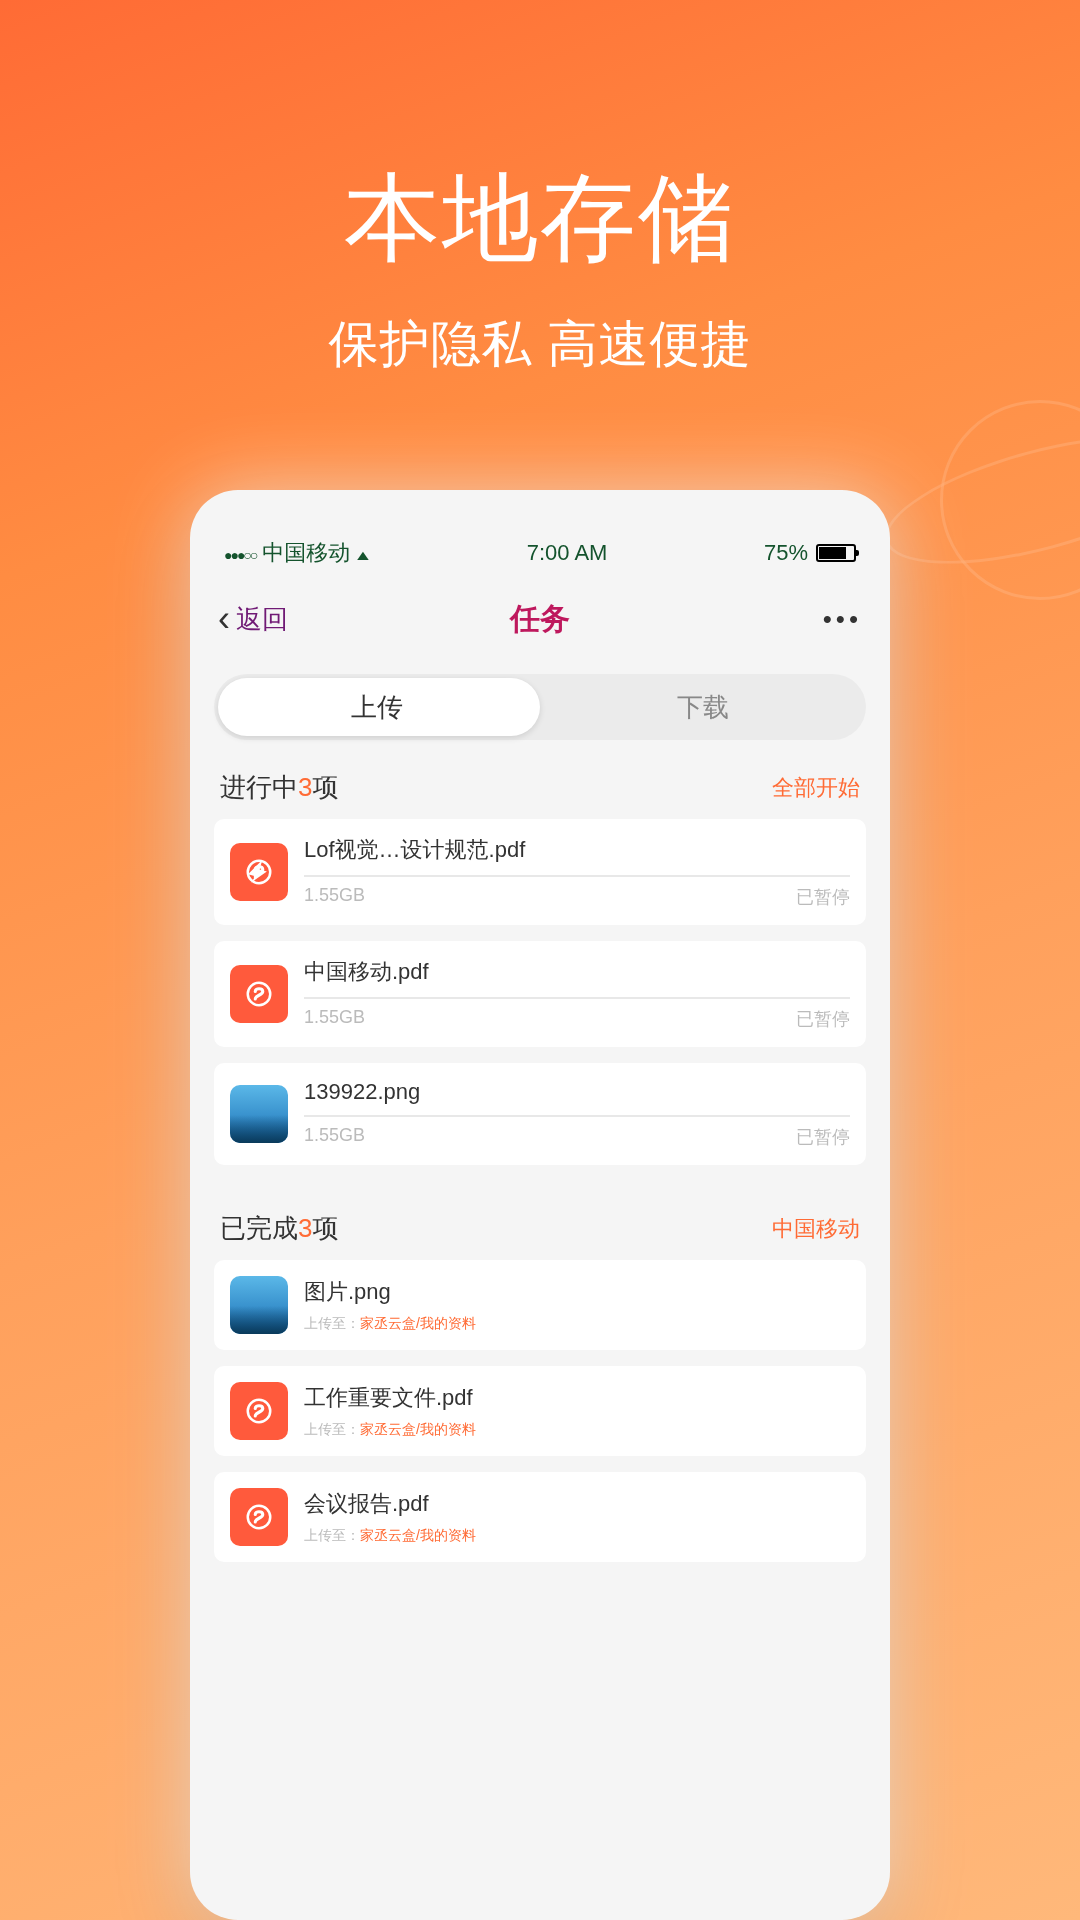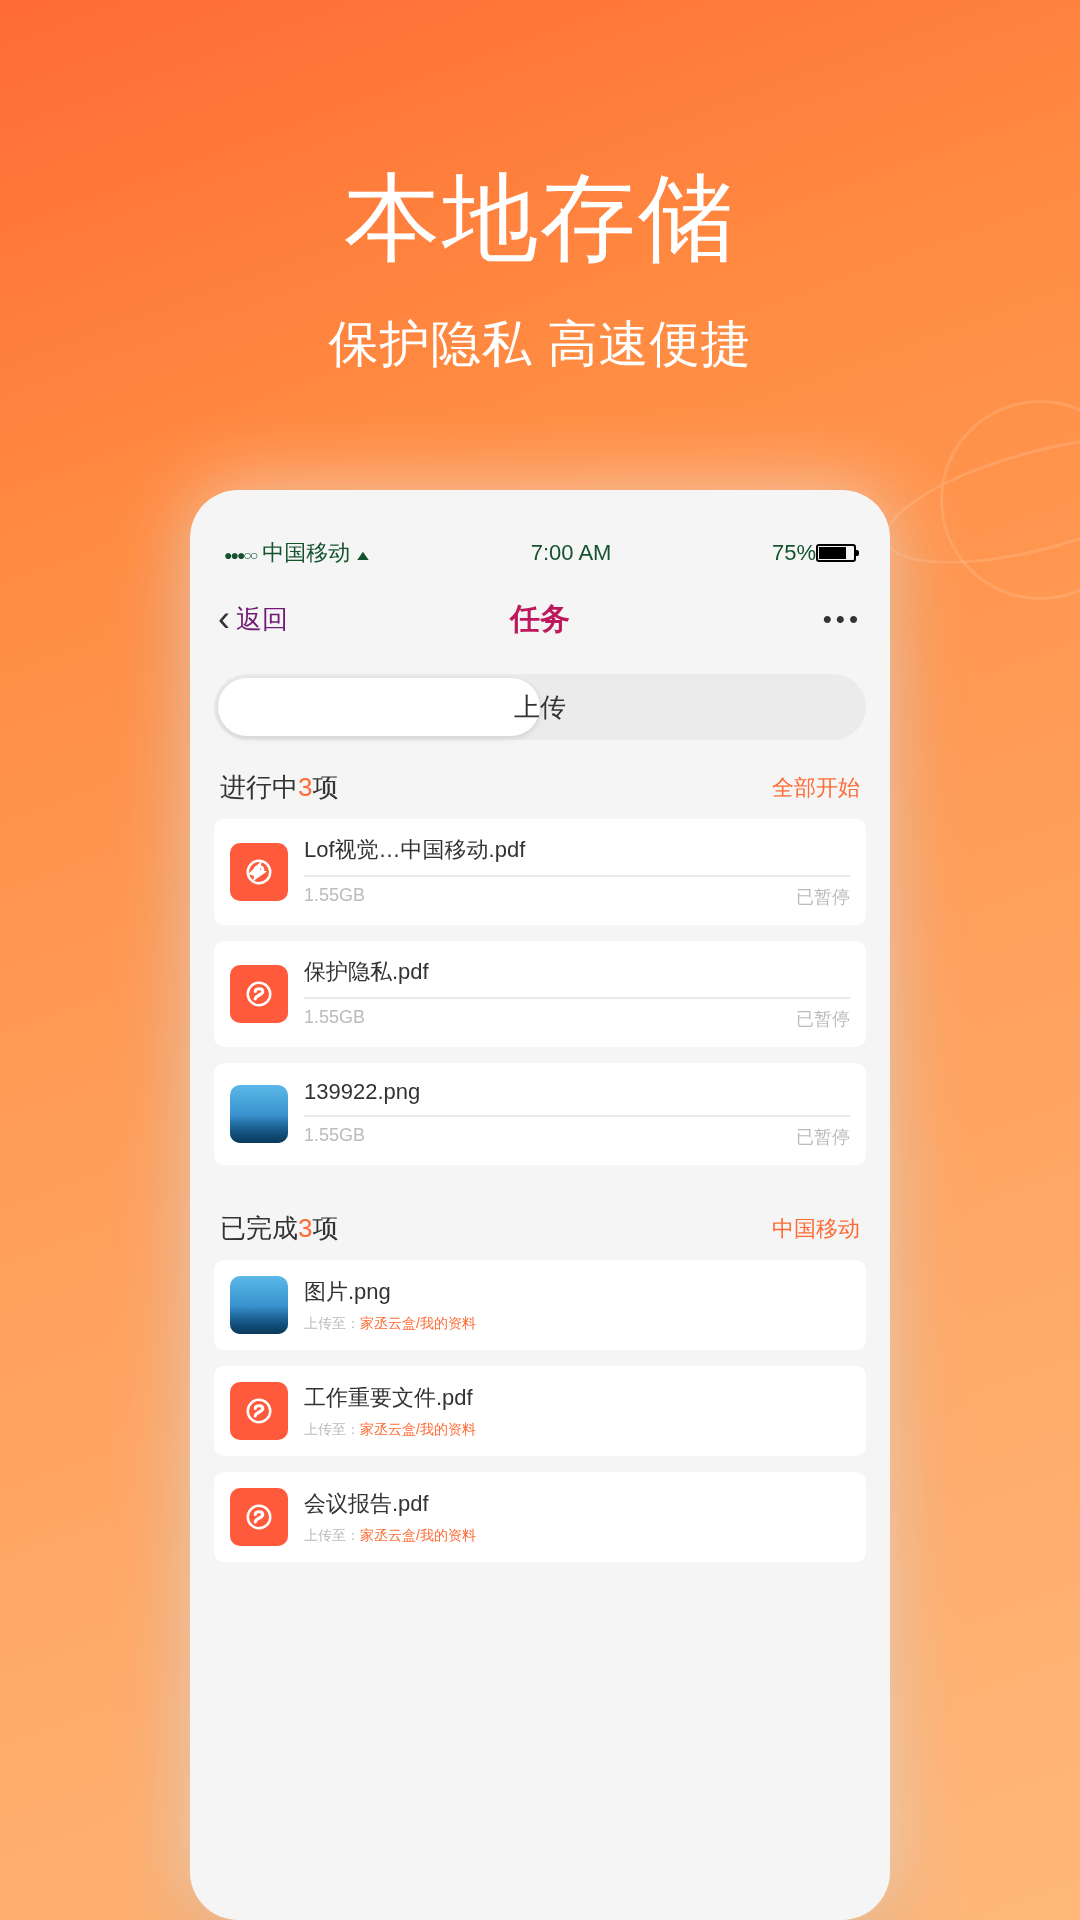"75%" .status-right { gap: 0 -> 8px }
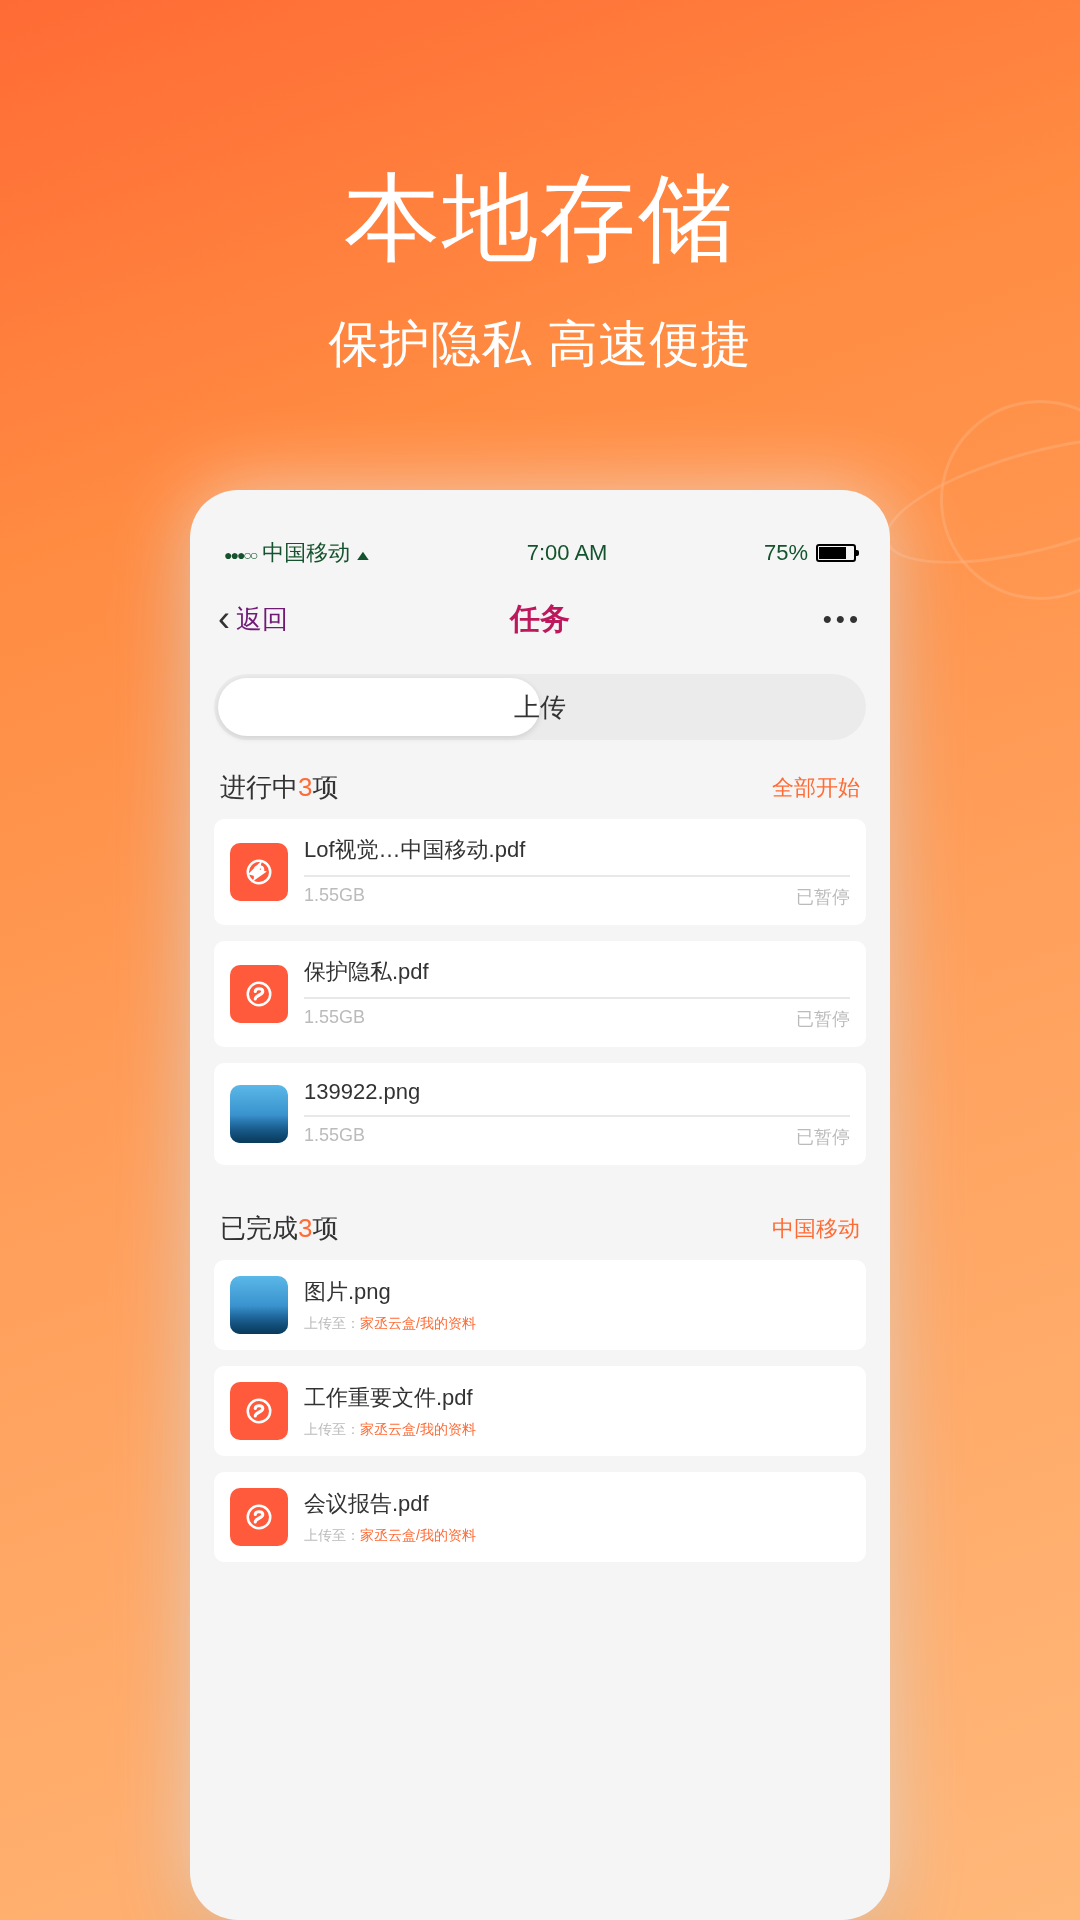"下载" div.tab { html: none -> <div>下载</div> }
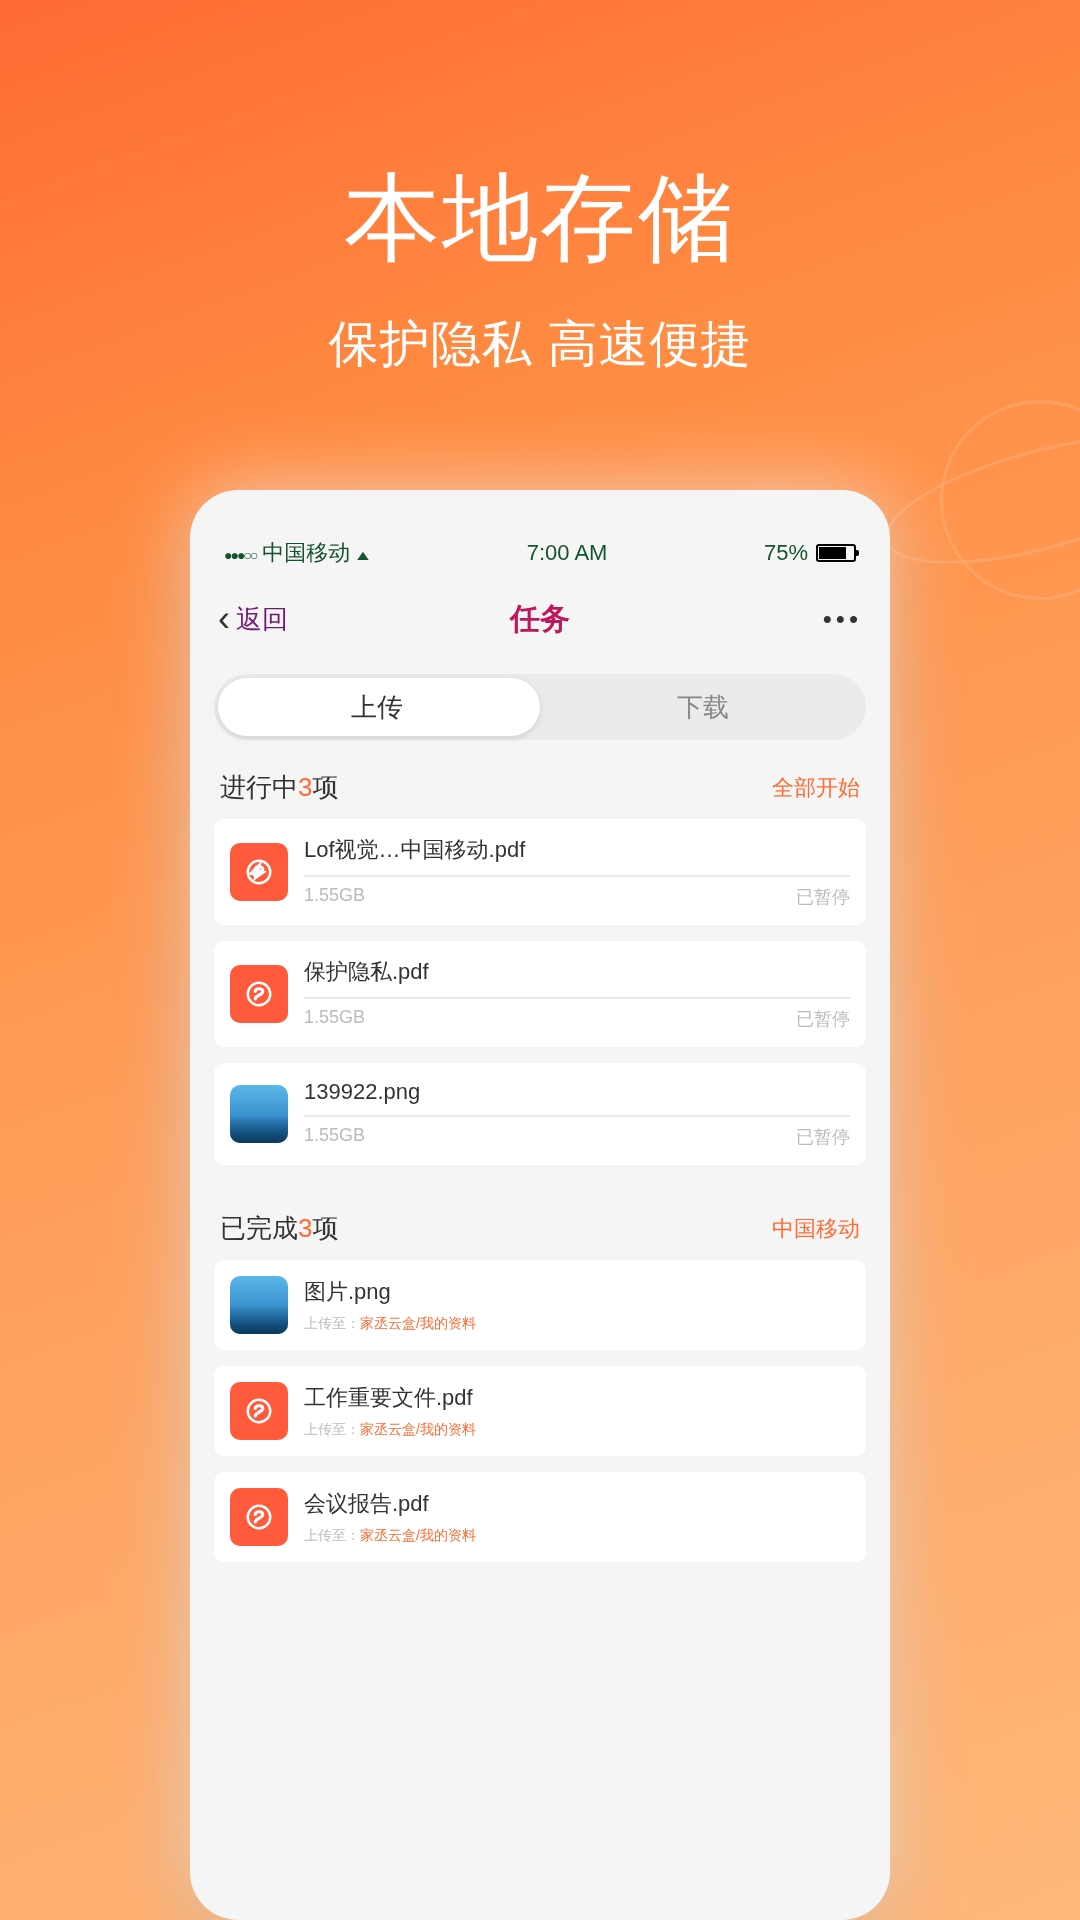"Lof视觉…中国移动.pdf" div.item-name { text: 中国移动.pdf -> 设计规范.pdf }
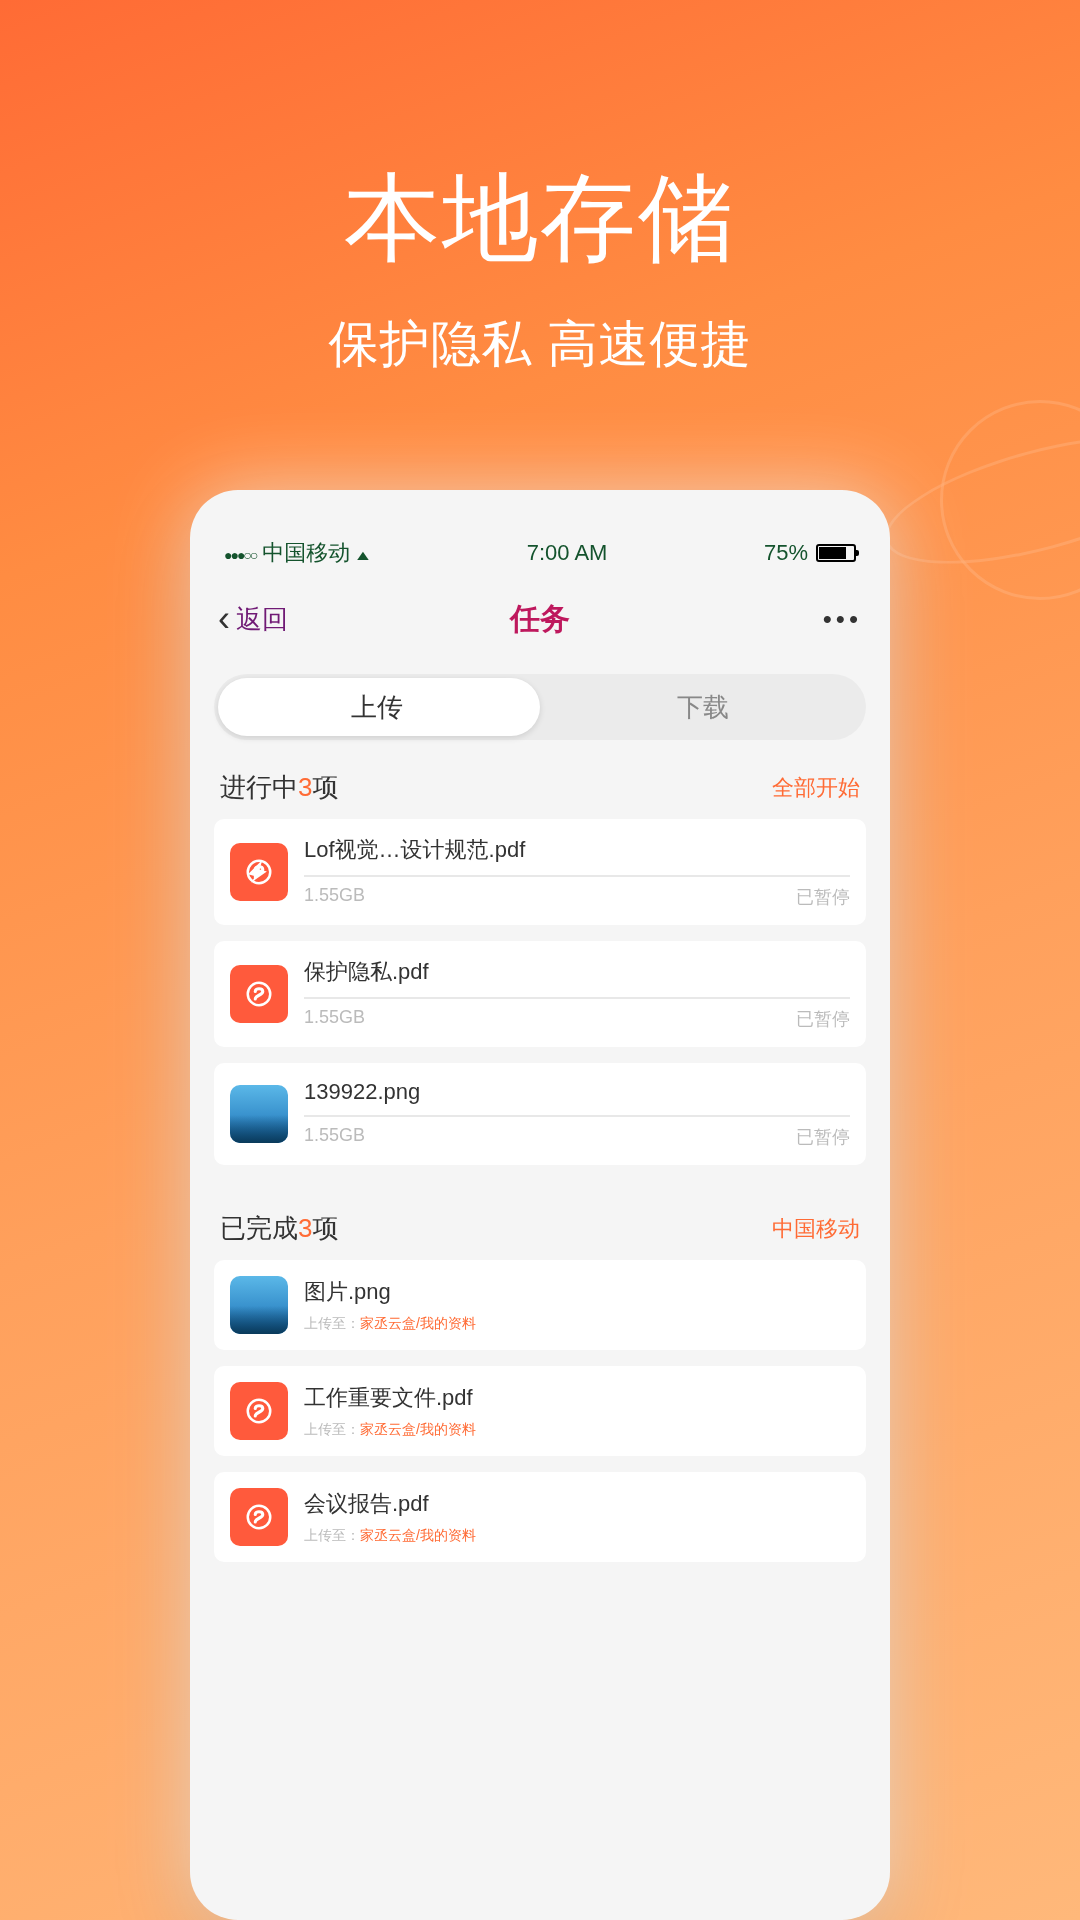"保护隐私.pdf" div.item-name { text: 保护隐私.pdf -> 中国移动.pdf }
